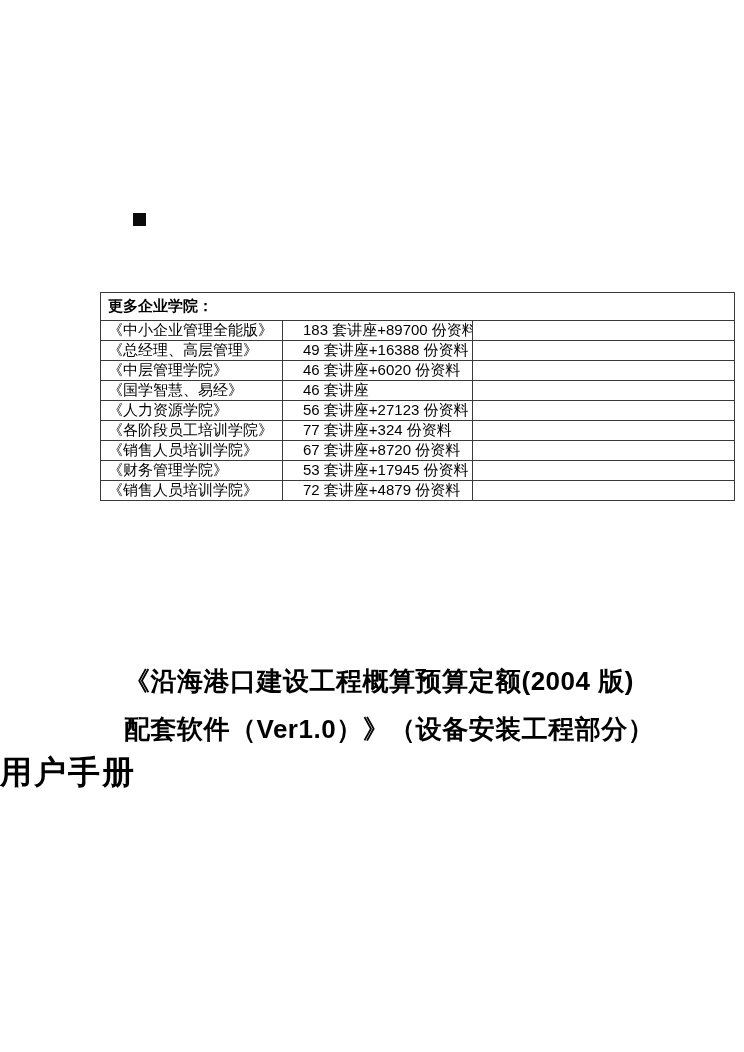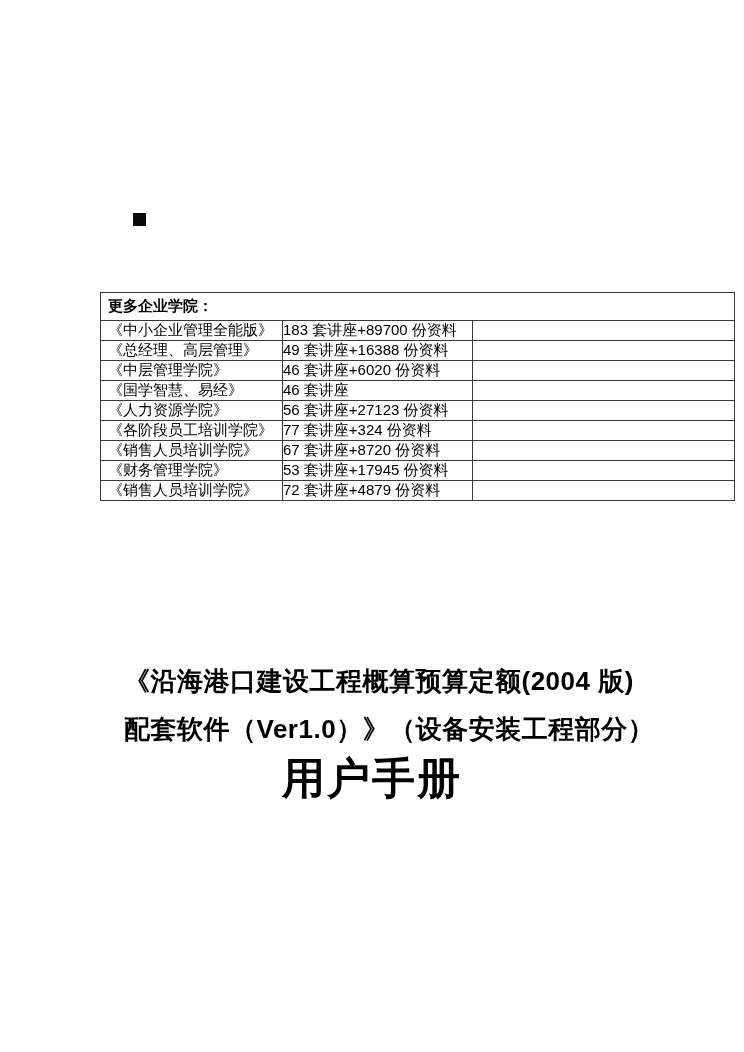"183 套讲座+89700 份资料" table.academy td.c2 { padding-left: 0 -> 20px }
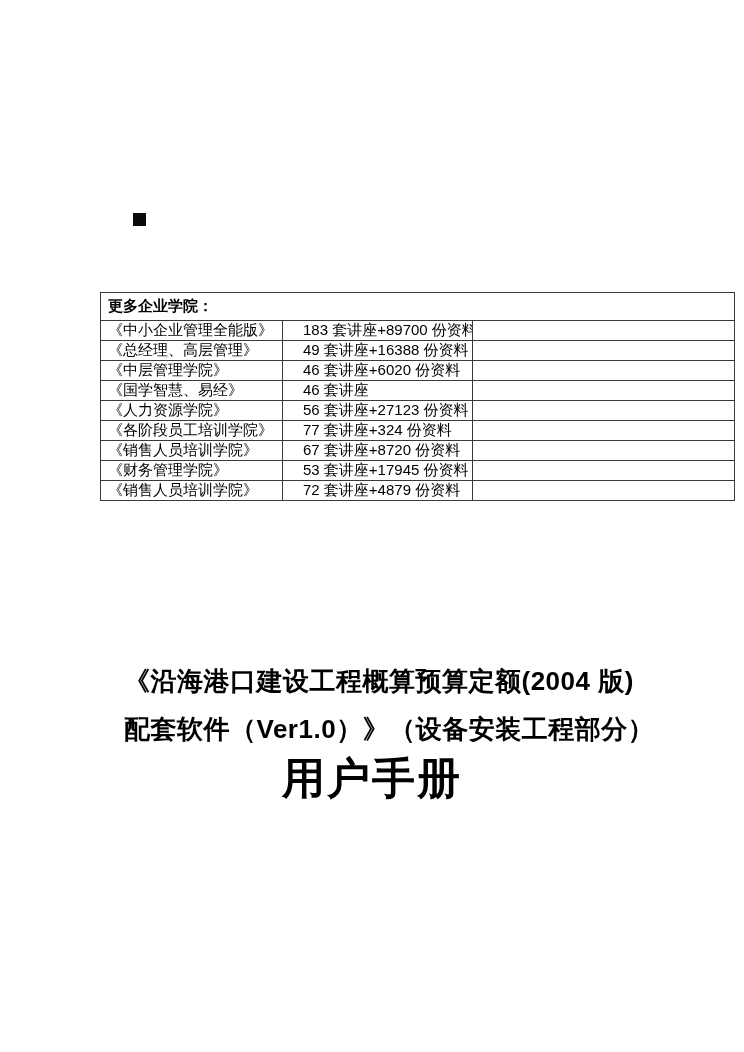"用户手册" .title-main { font-size: 43px -> 32px; text-align: center -> none }
